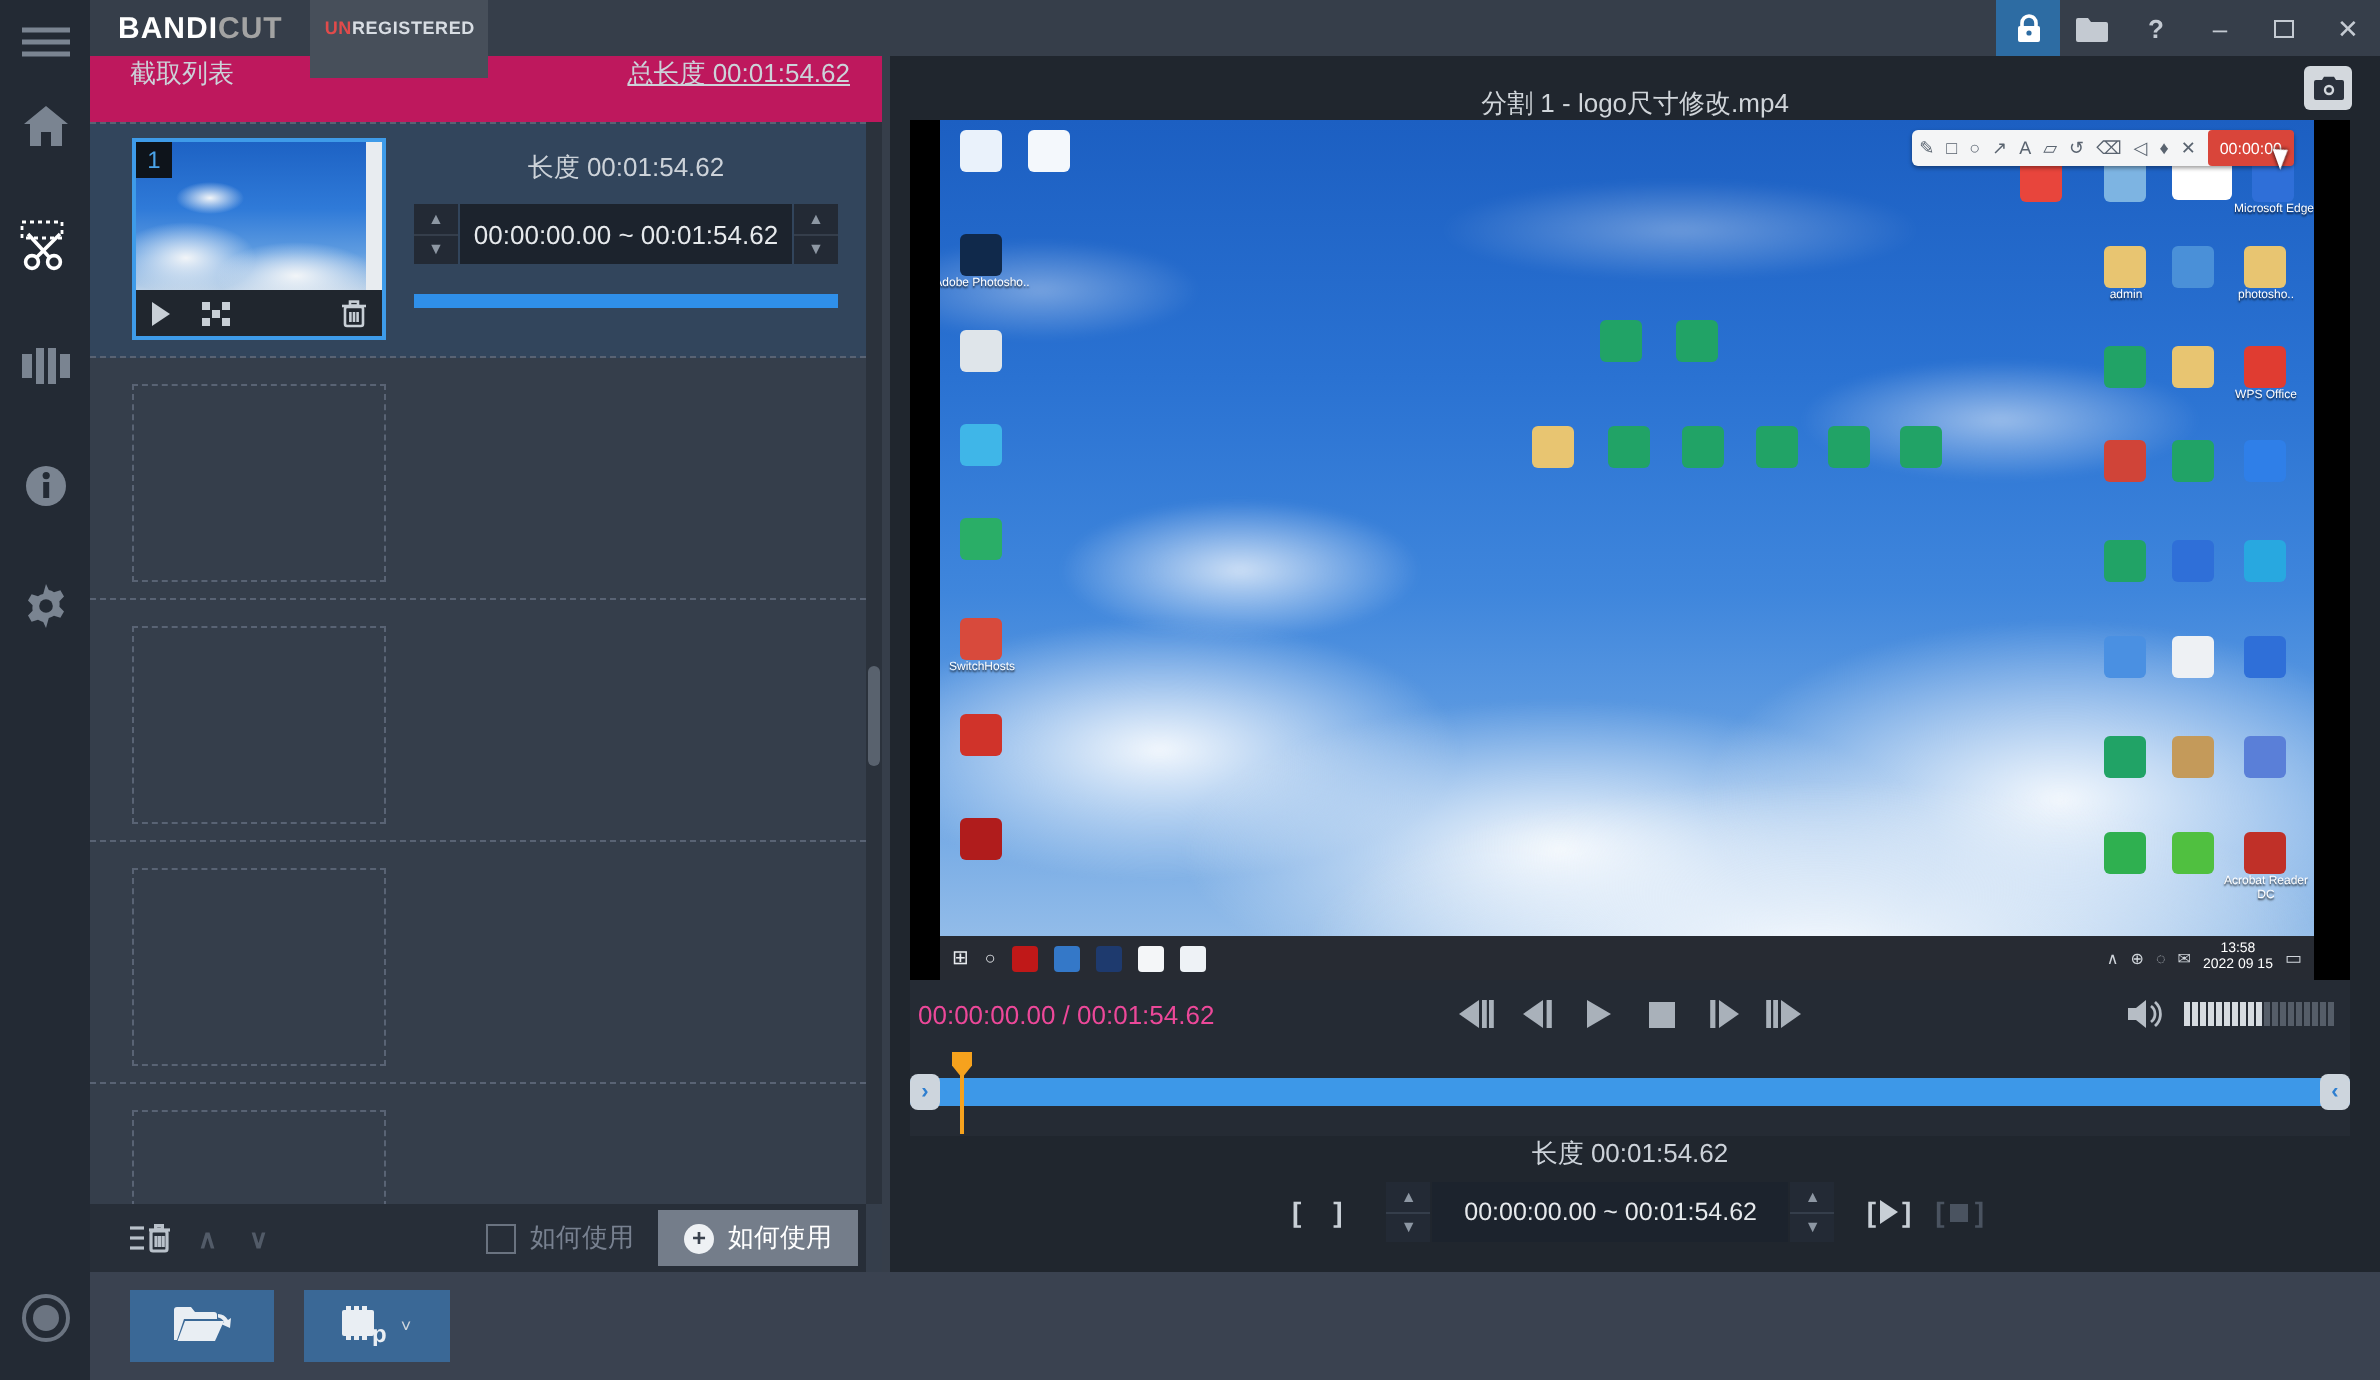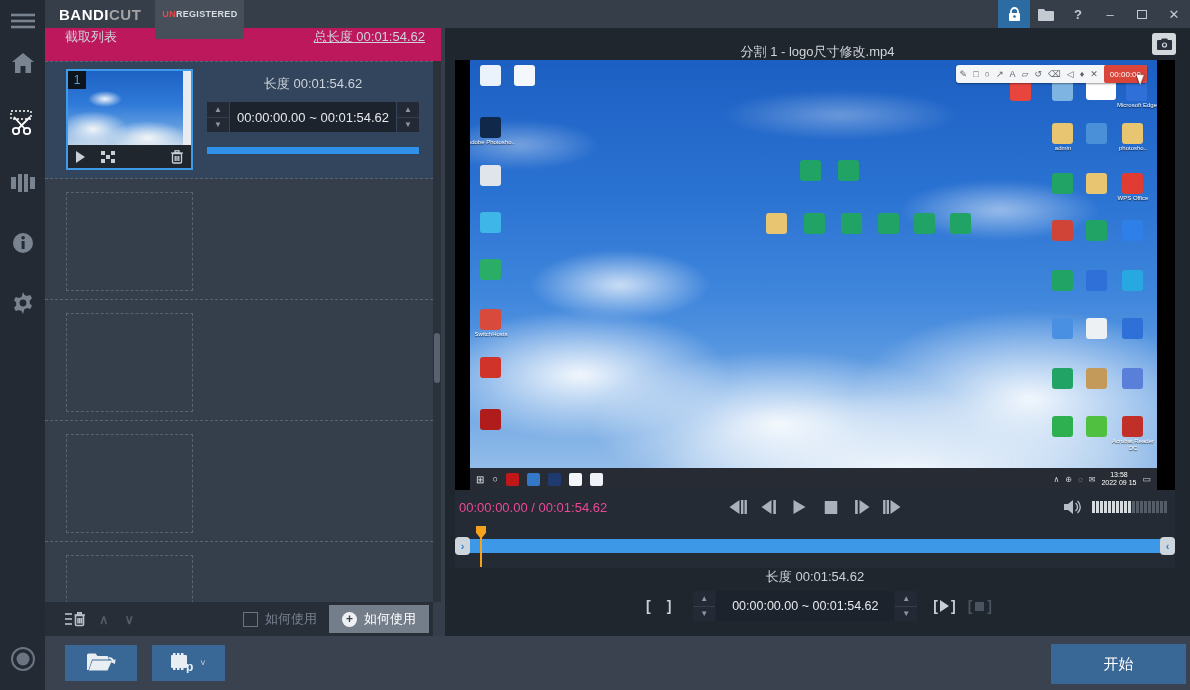"开始" div.bluebtn { html: <div> <span>开始</span> </div> -> none }
